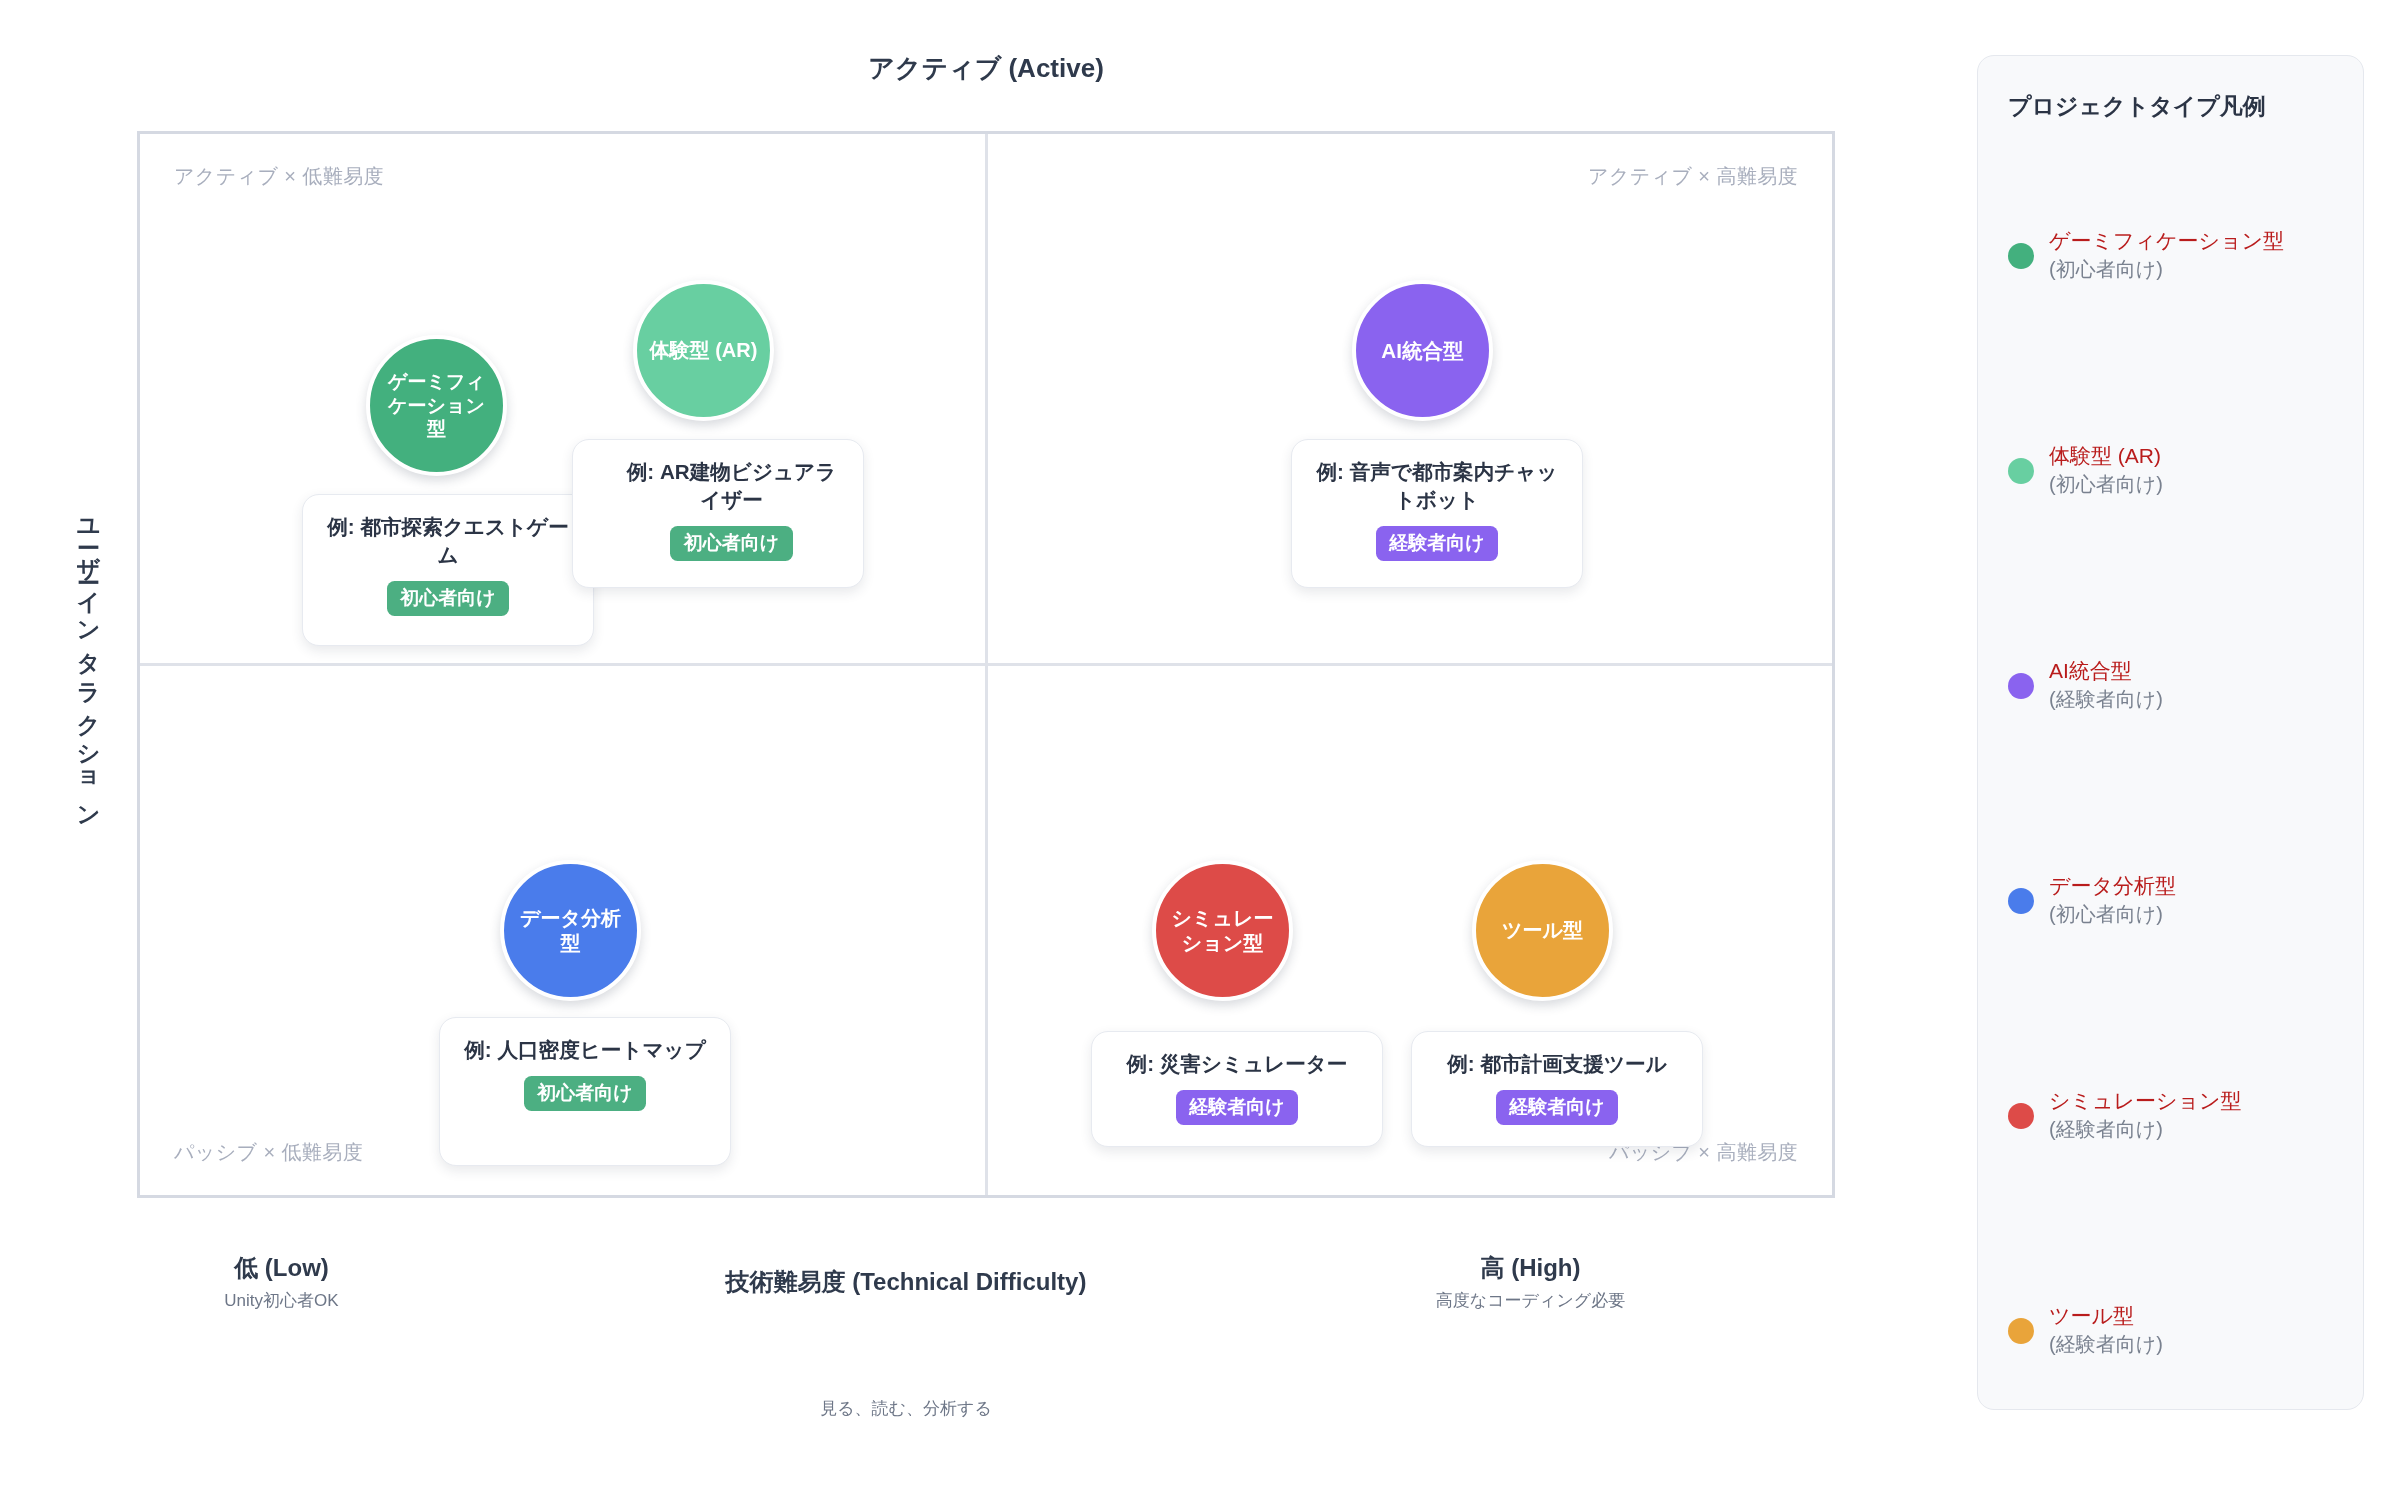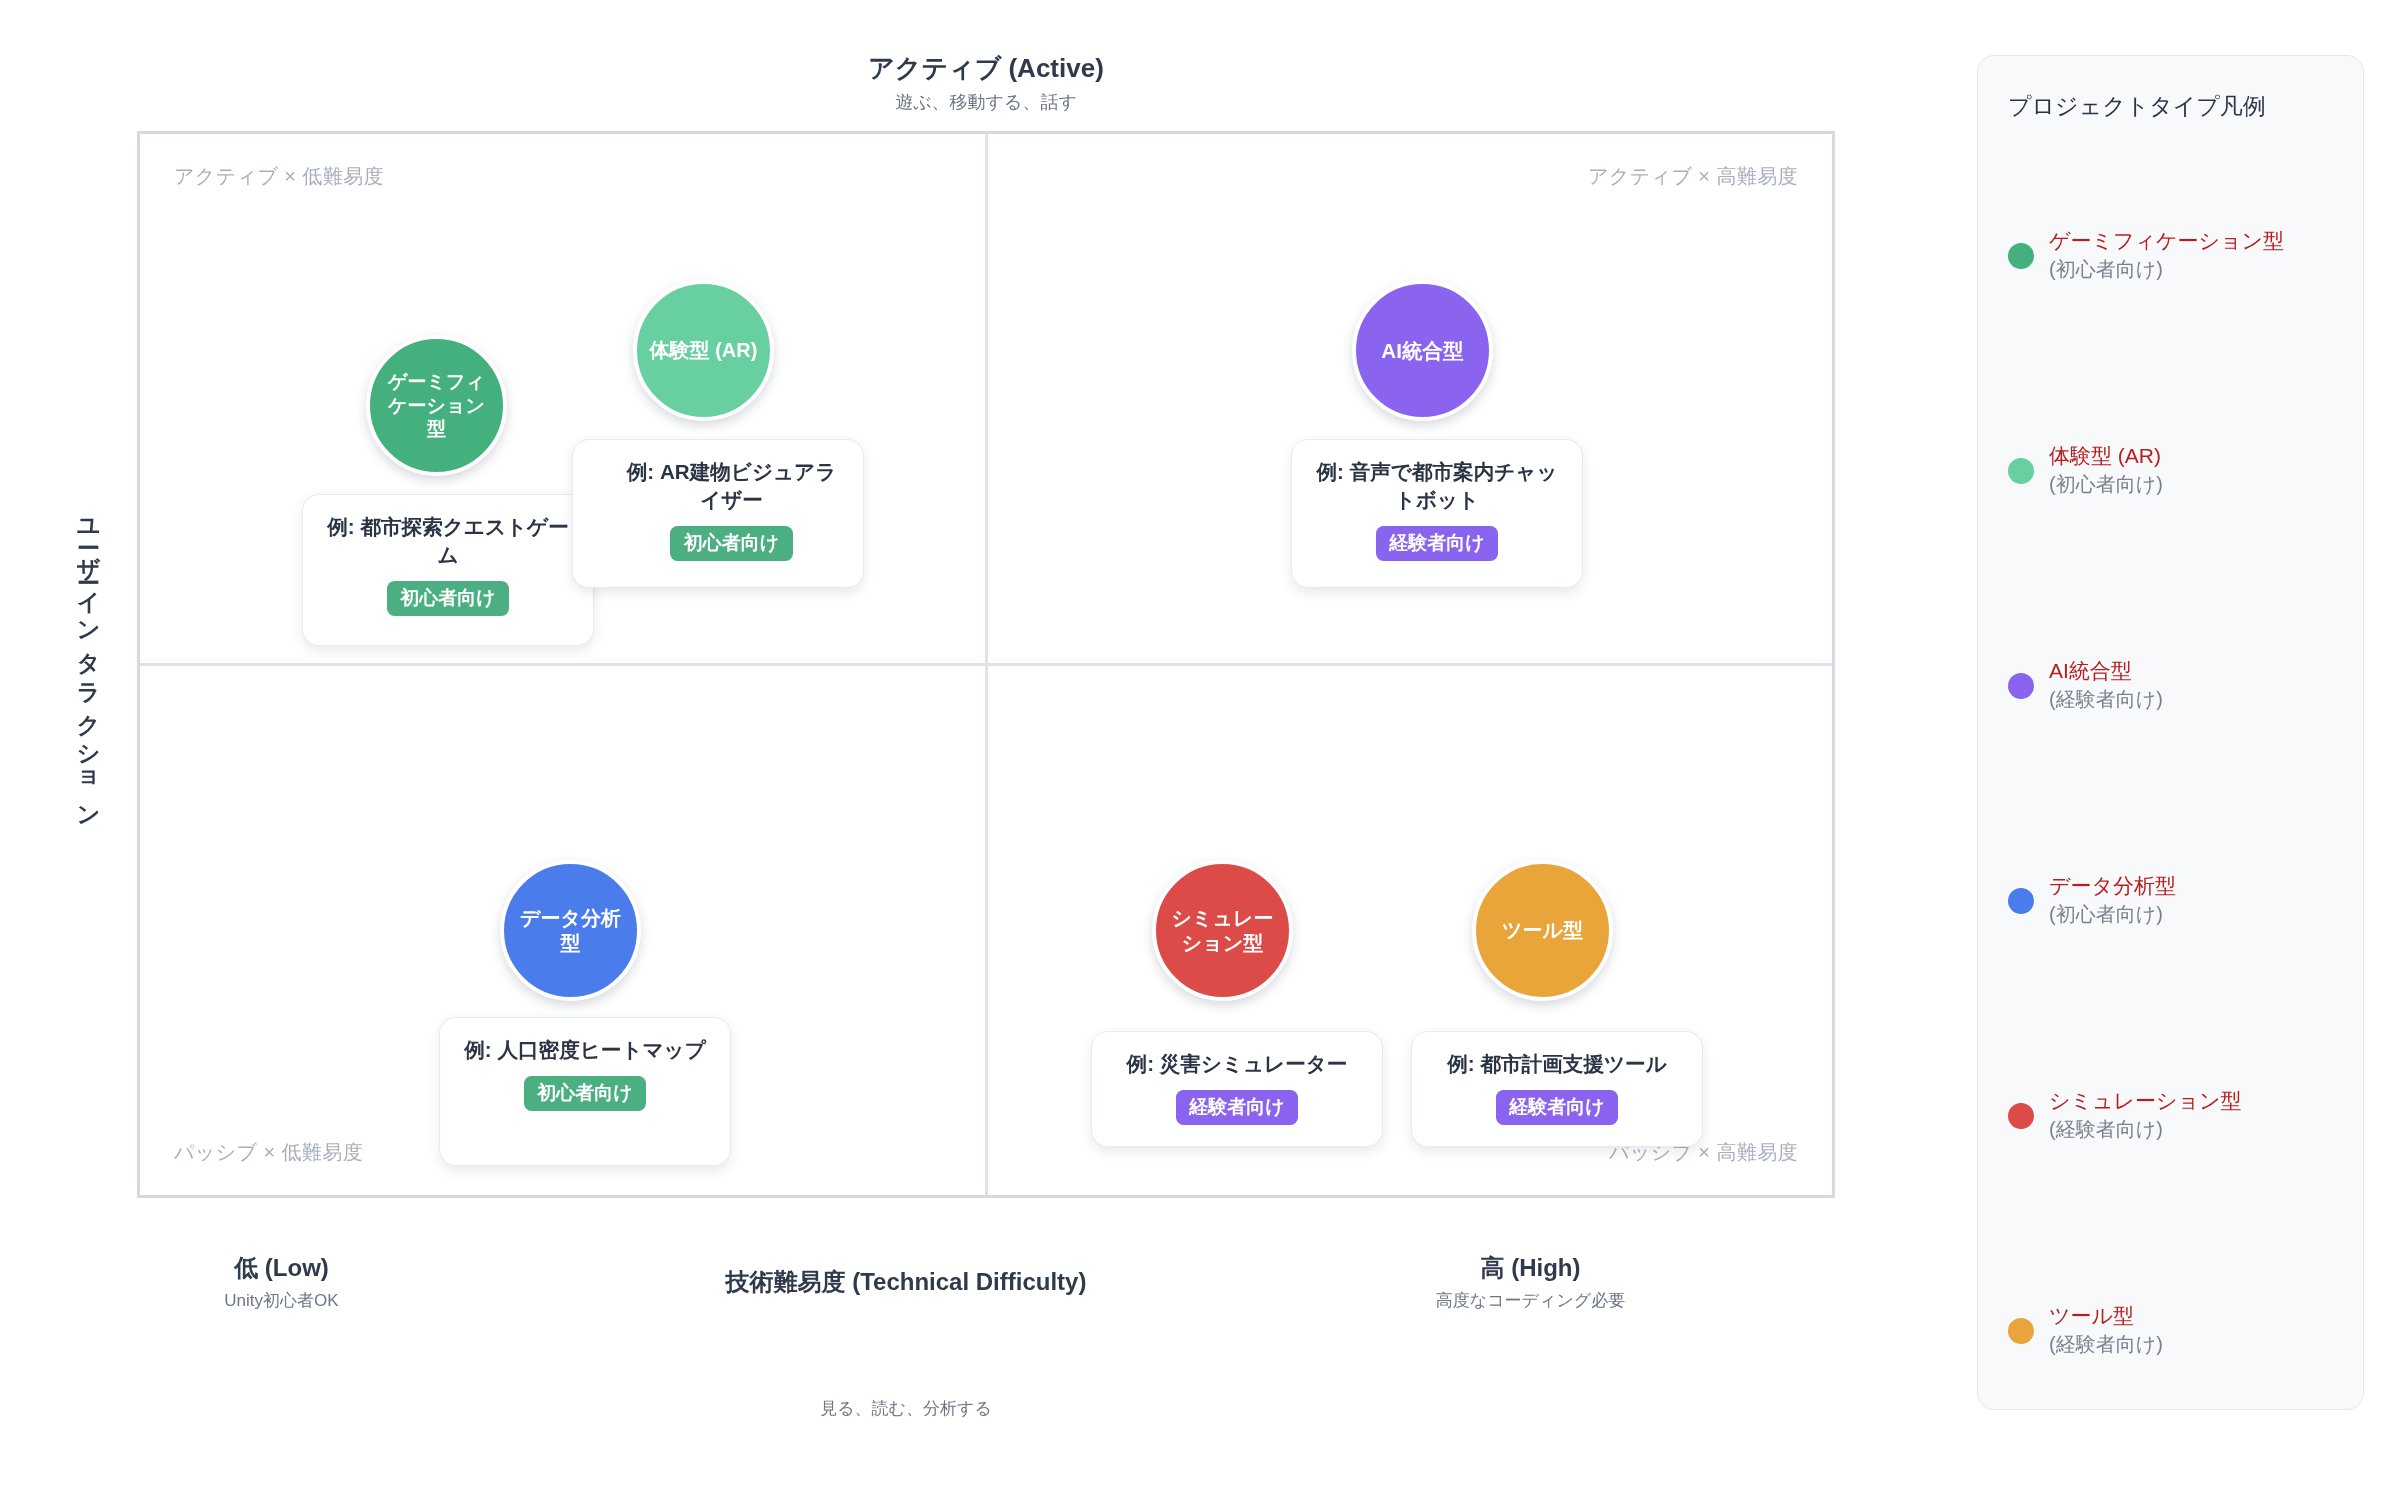"遊ぶ、移動する、話す" div.ax-sub { html: <div>遊ぶ、移動する、話す</div> -> none }
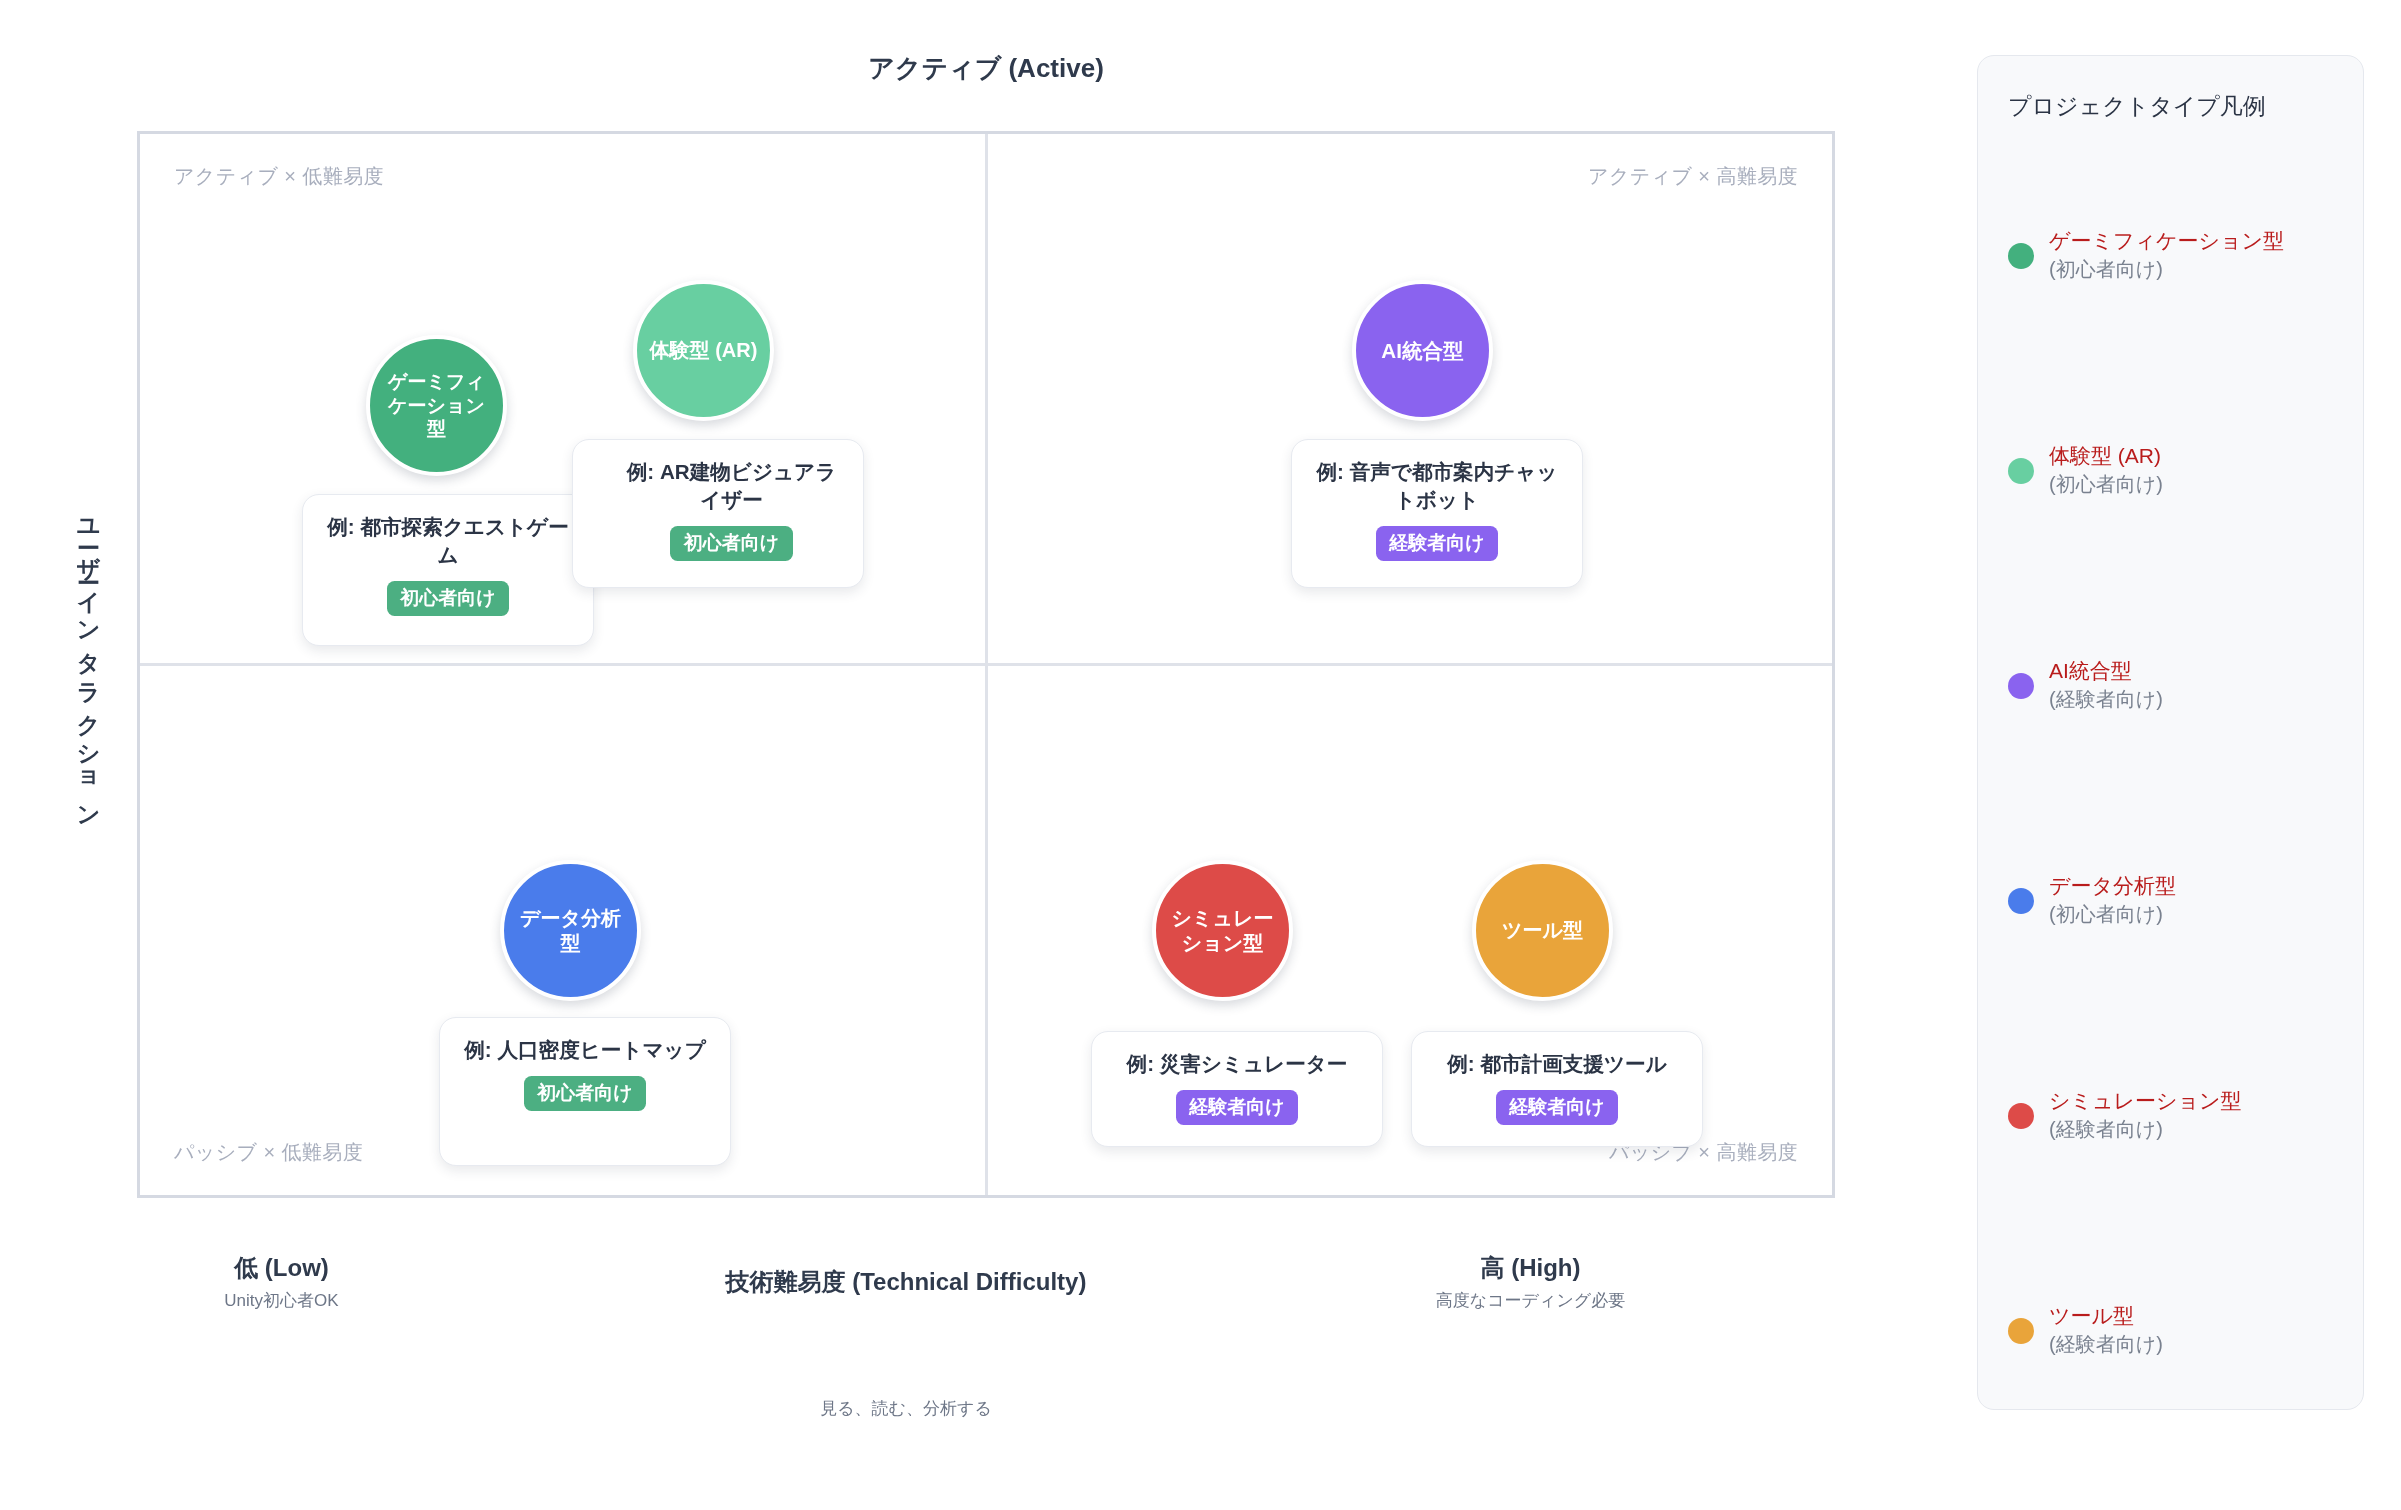"プロジェクトタイプ凡例" #legend-title { font-weight: normal -> bold }
